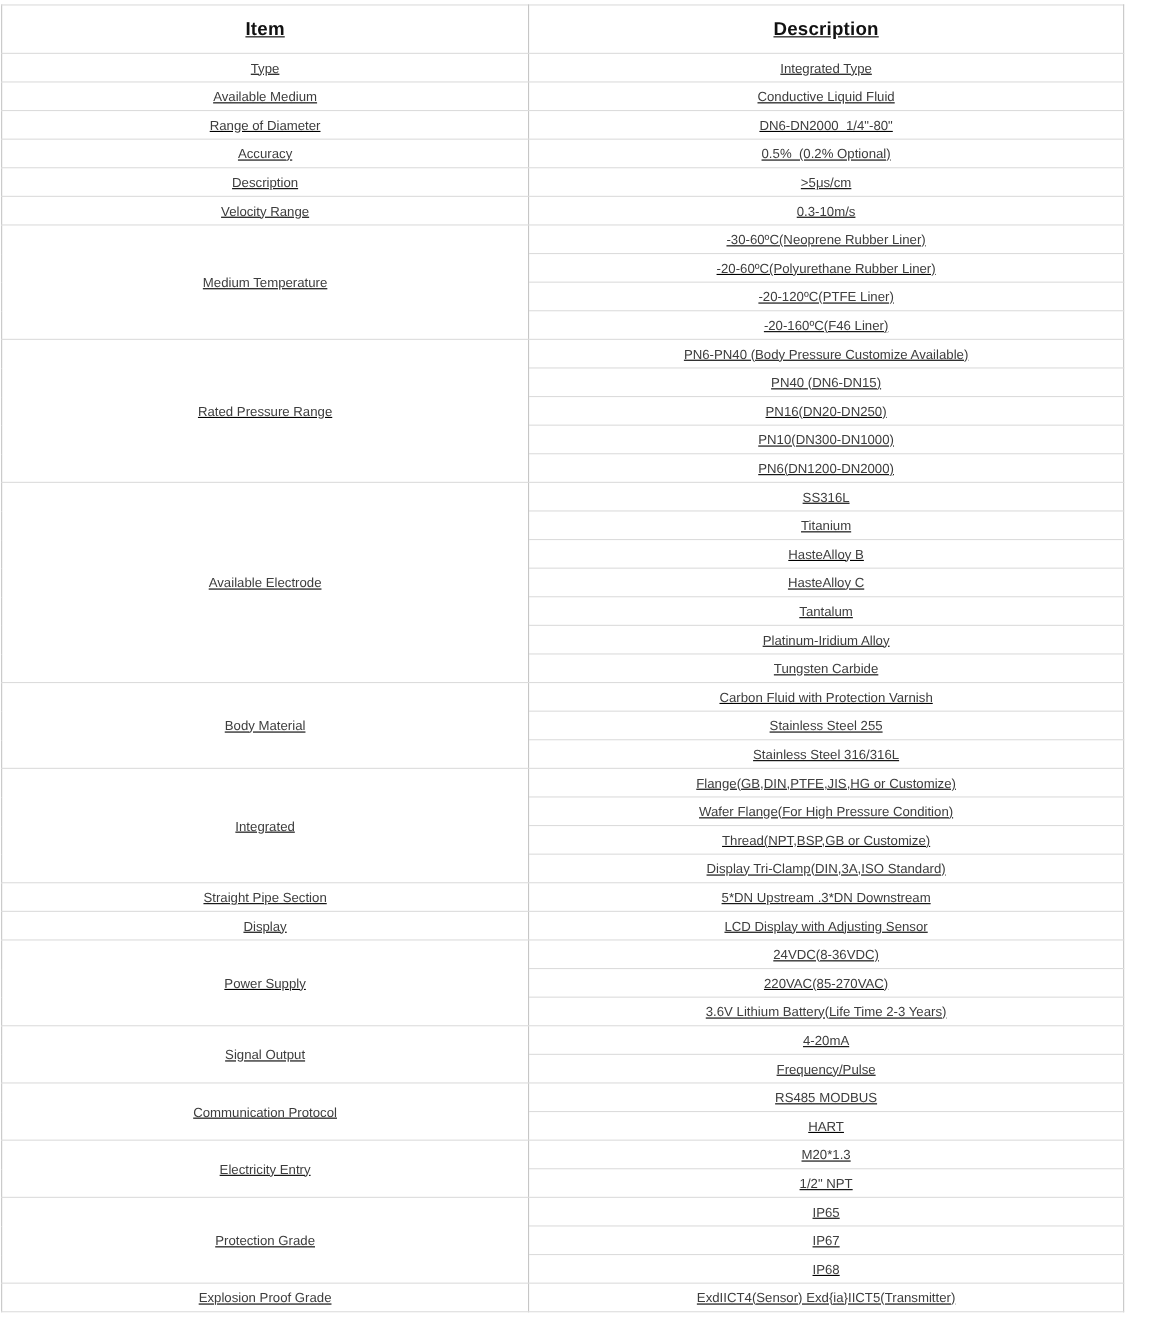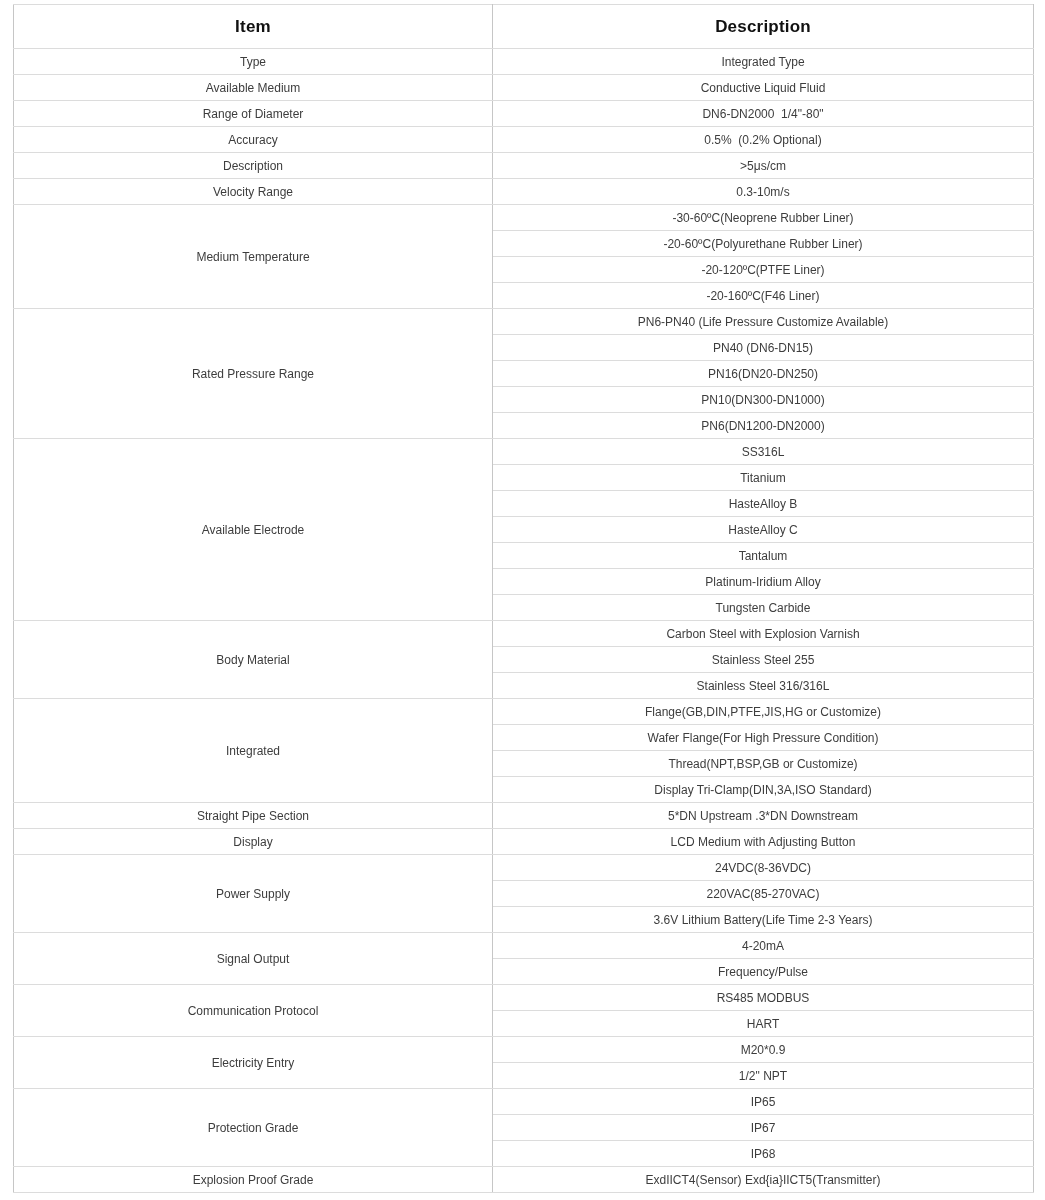"Item" .table-wrap { margin: 4px 12px 0 13px -> 4px 12px 0 1px; text-decoration: none -> underline }
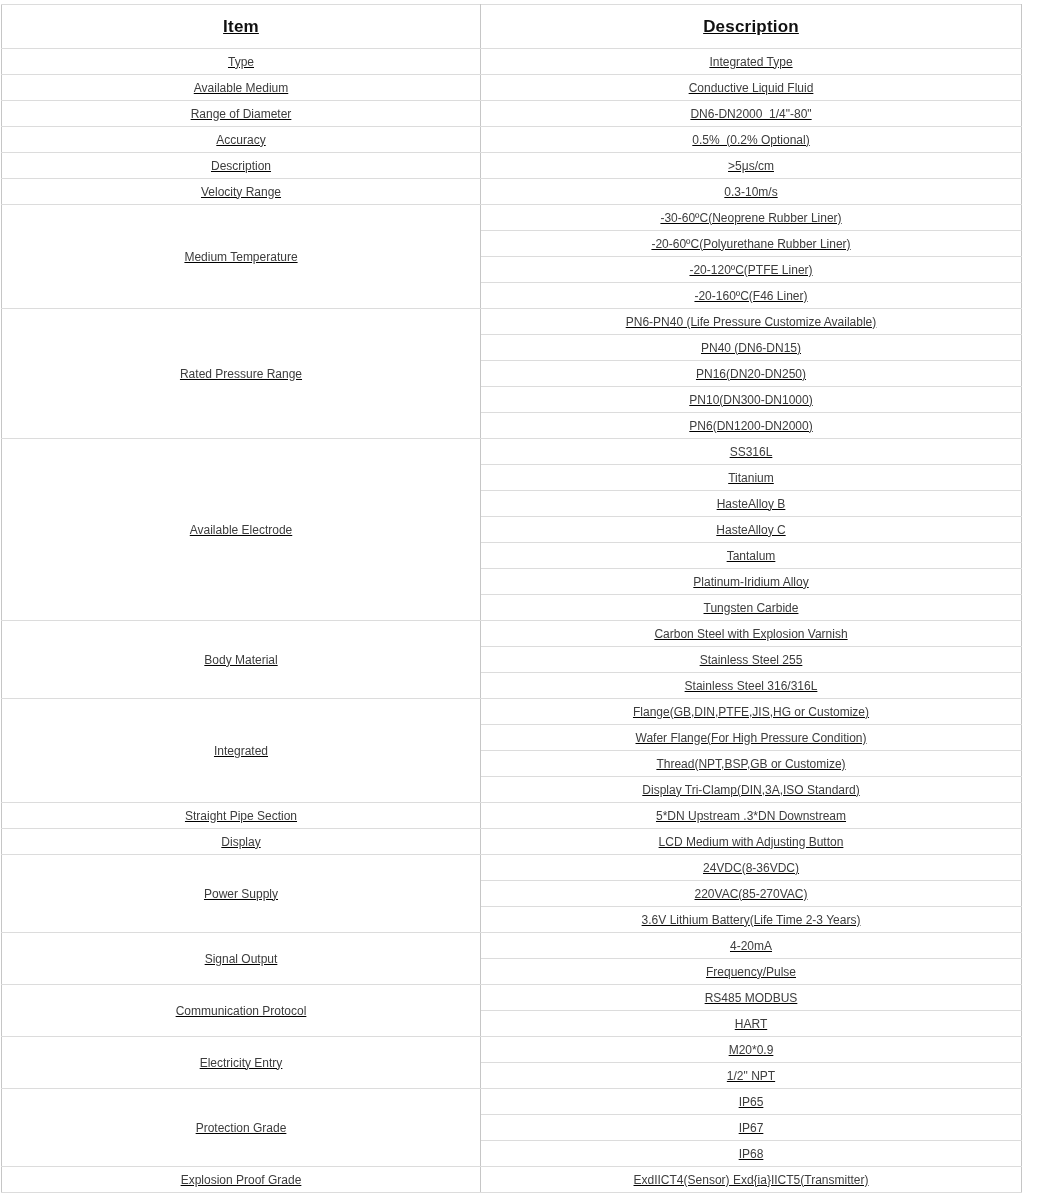"PN6-PN40 (Life Pressure Customize" td { text: Life -> Body }
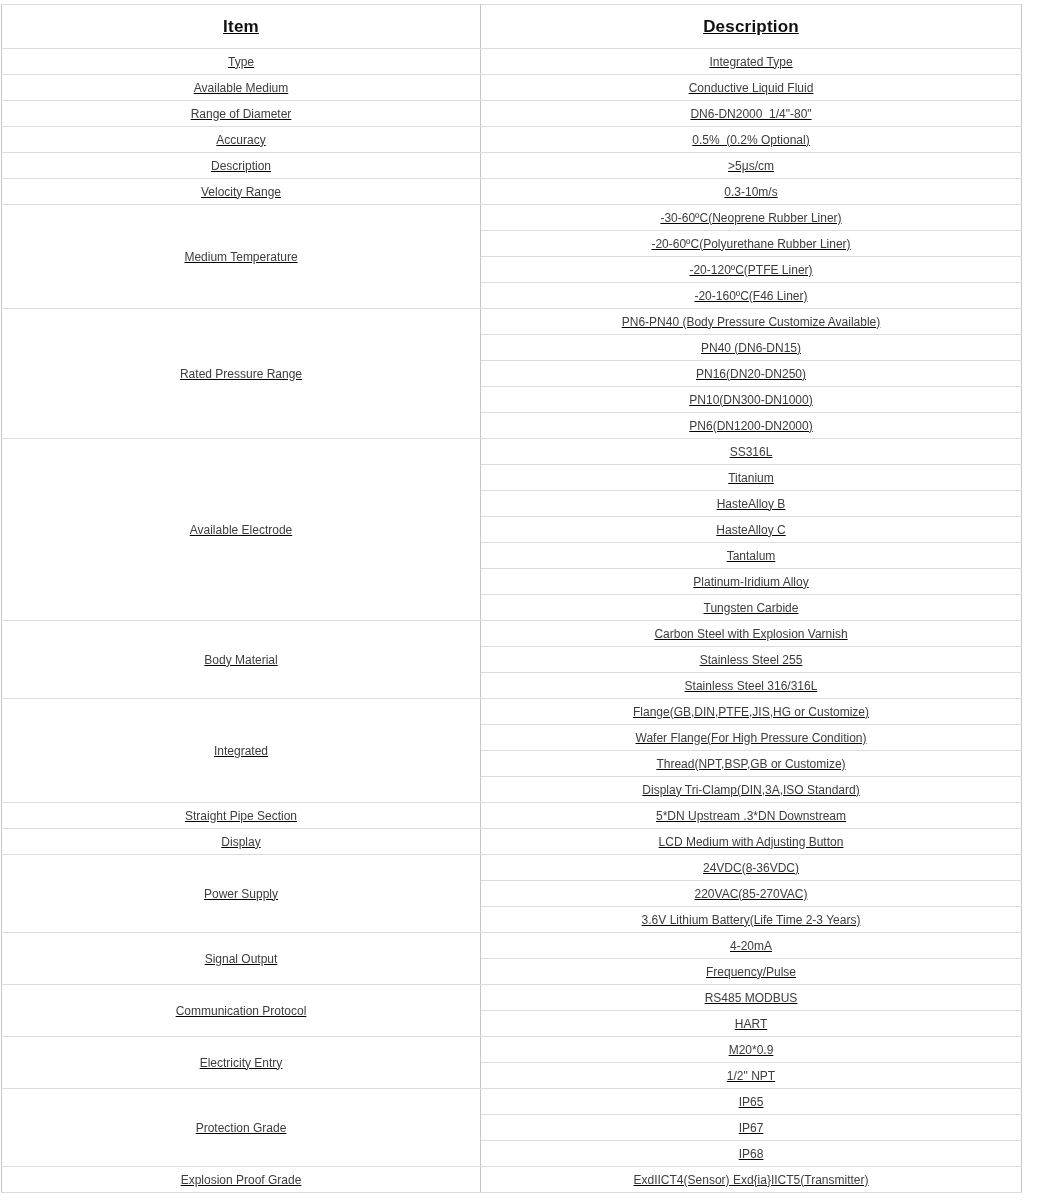"Carbon Steel with Explosion Varnish" td { text: Steel with Explosion -> Fluid with Protection }
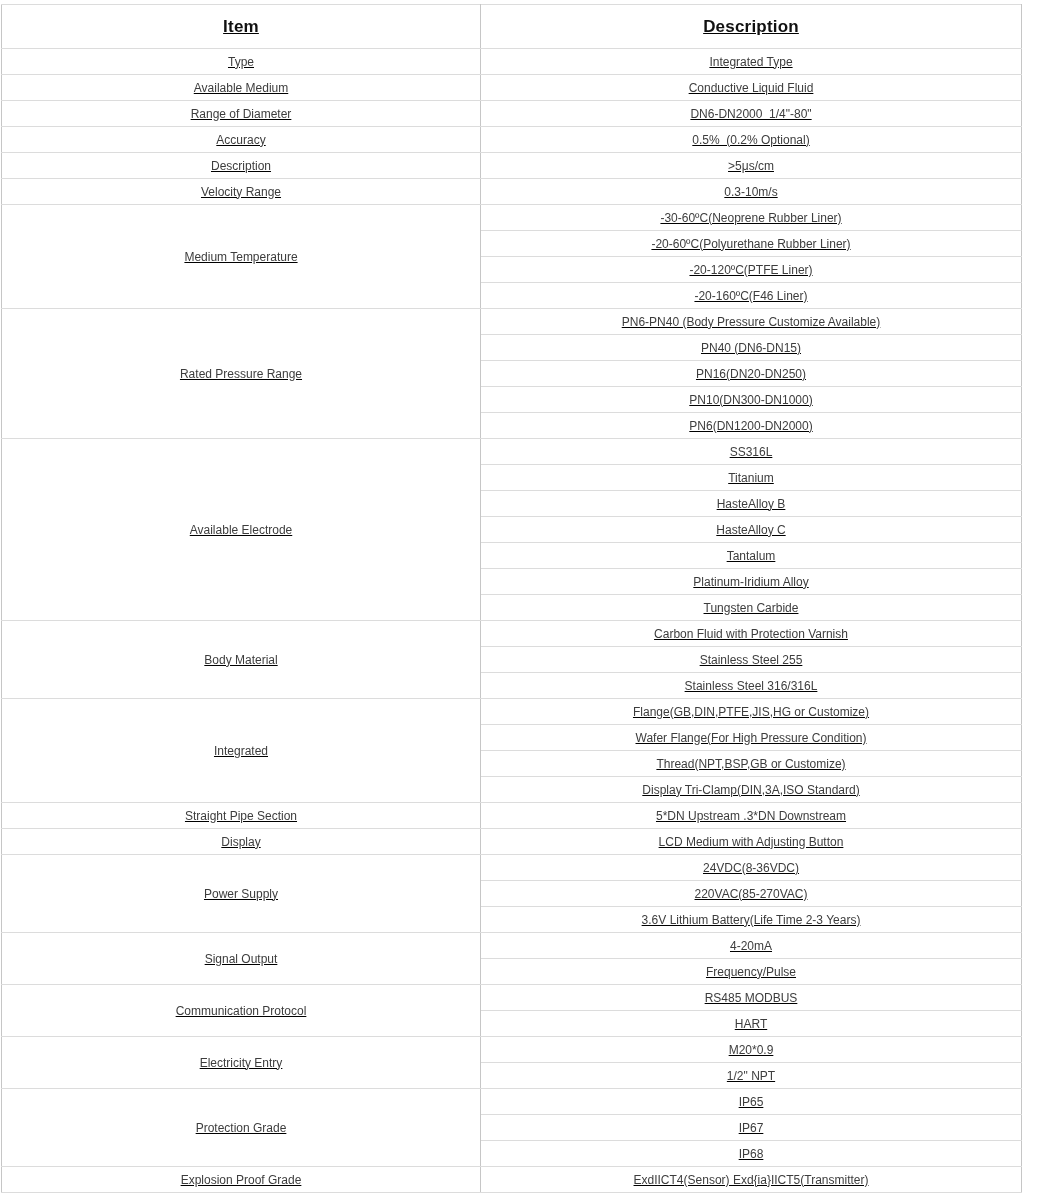"LCD Medium with Adjusting Button" td { text: Medium with Adjusting Button -> Display with Adjusting Sensor }
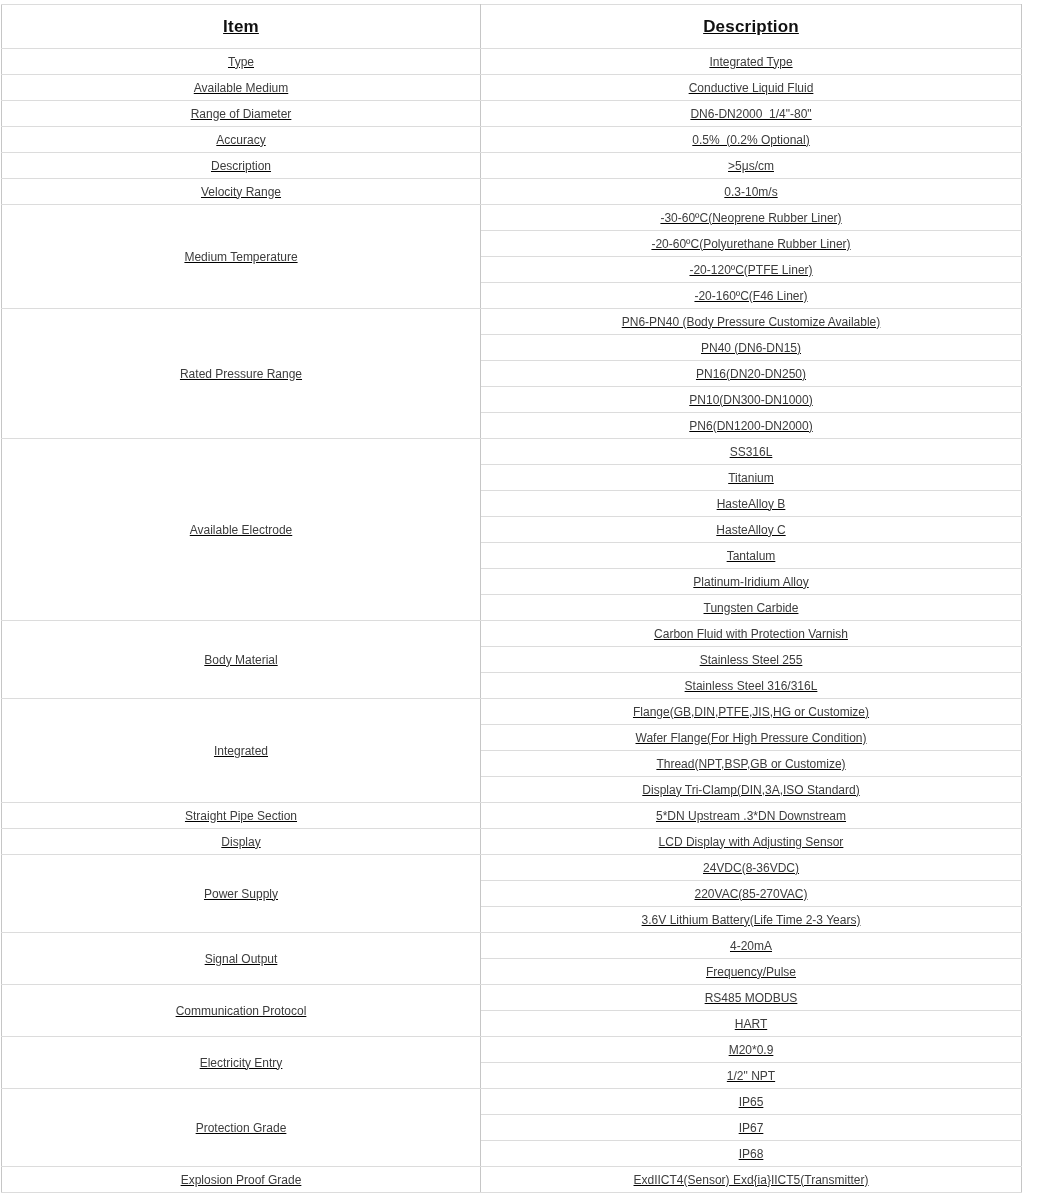"M20*0.9" td { text: 0.9 -> 1.3 }
